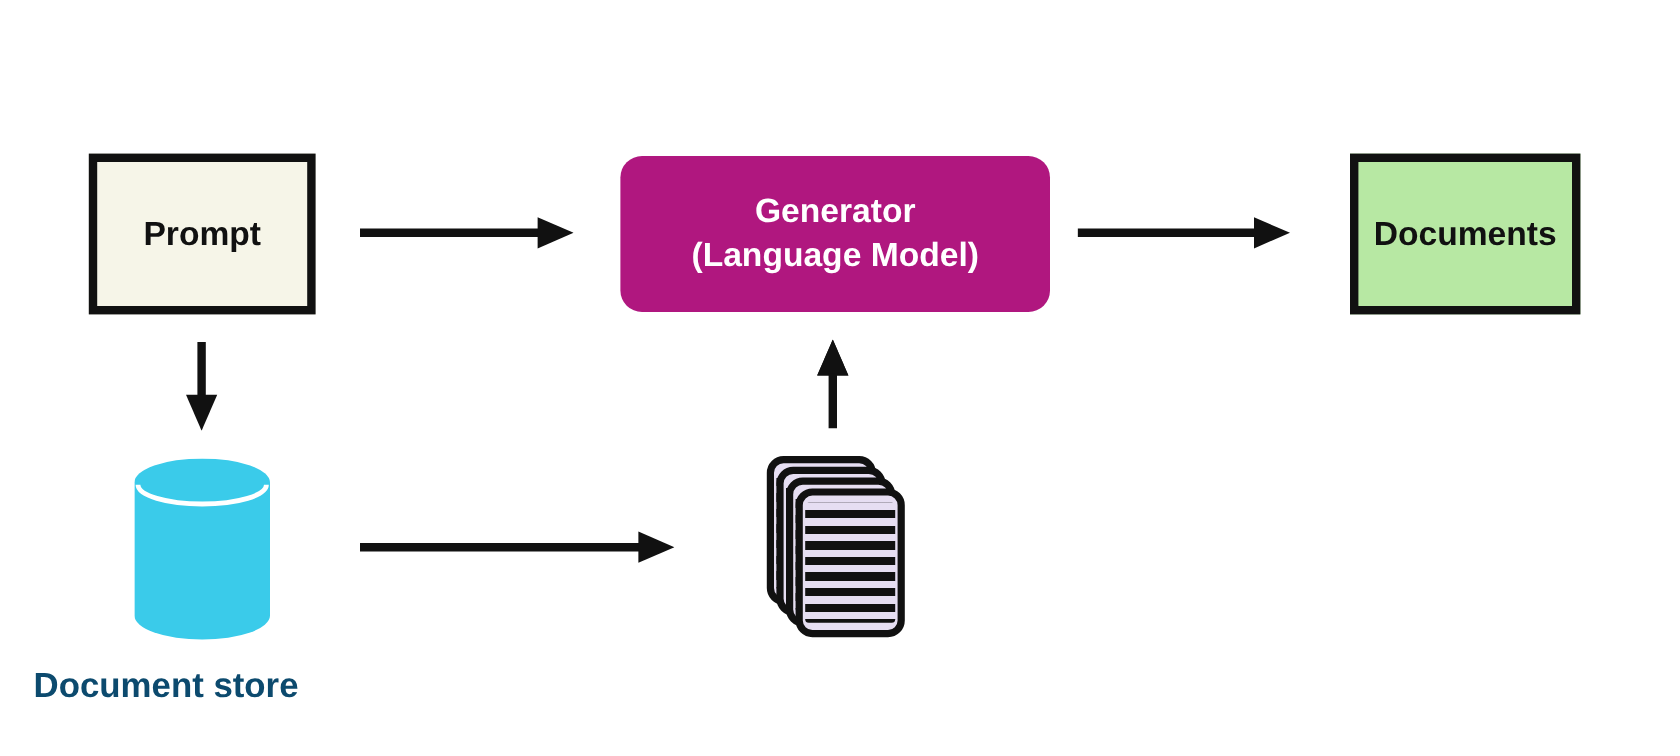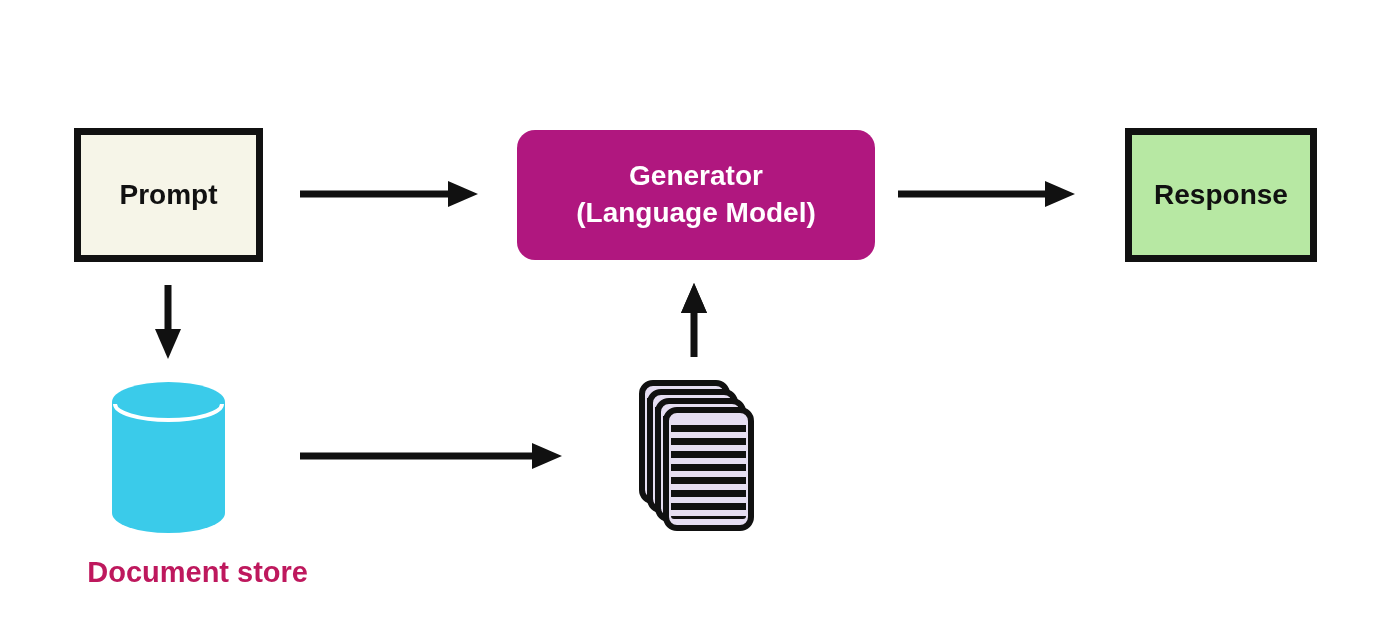"Response" span { text: Response -> Documents }
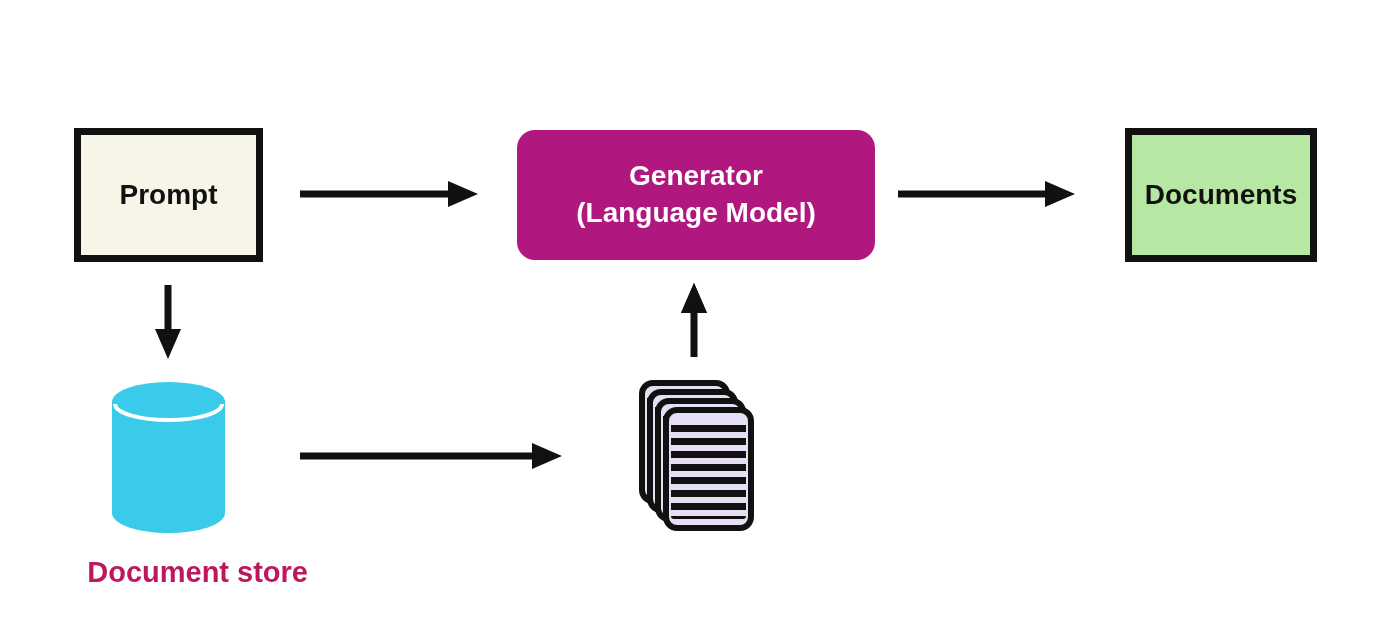"Document store" .caption { color: #be185d -> #0c4a6e; text-align: right -> left }
